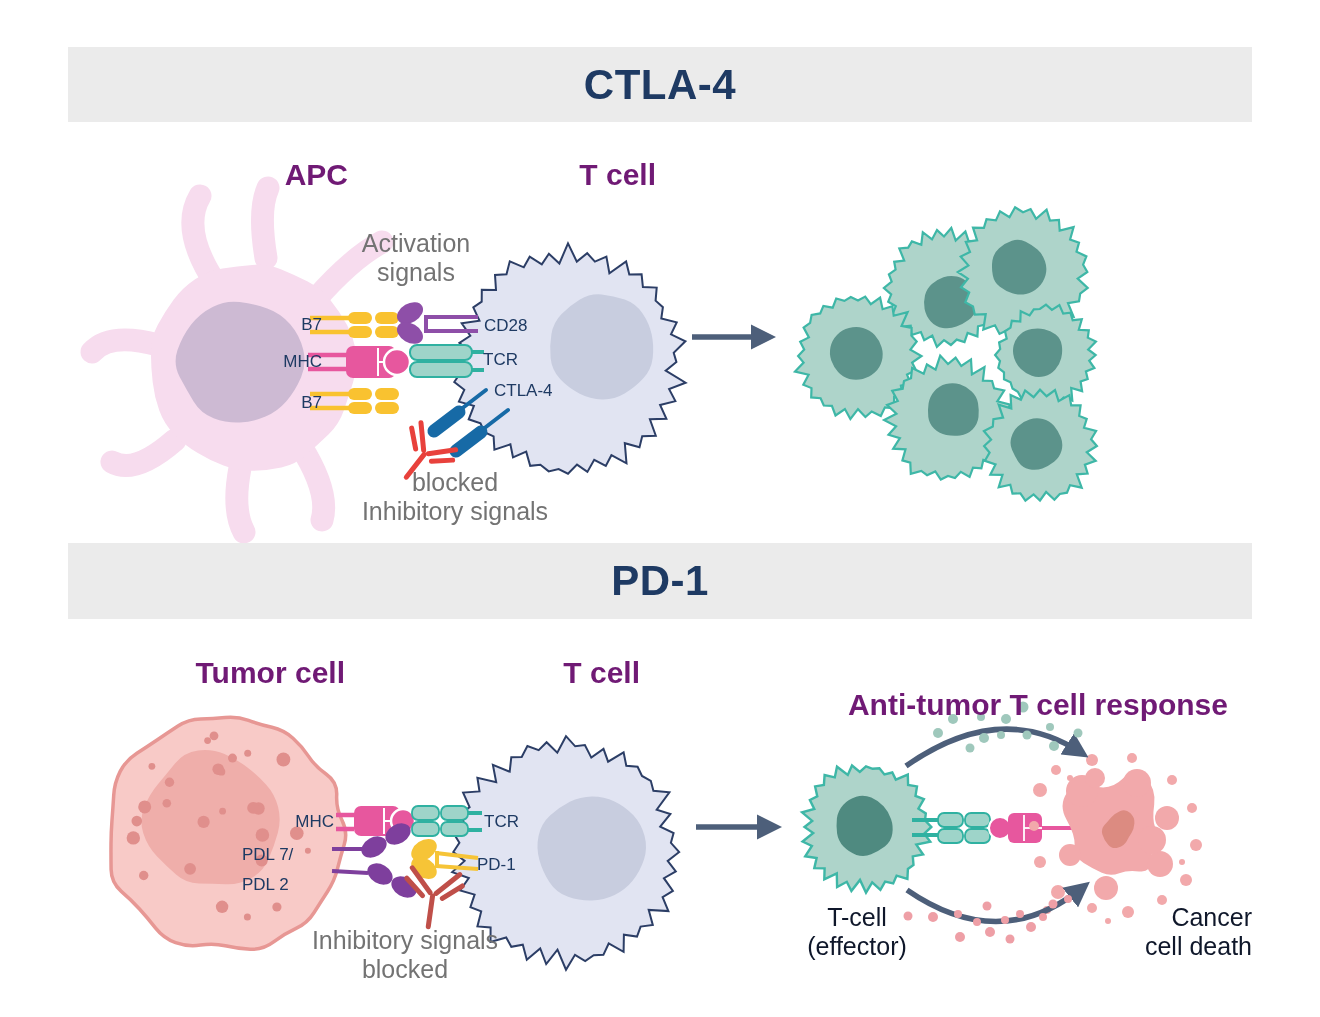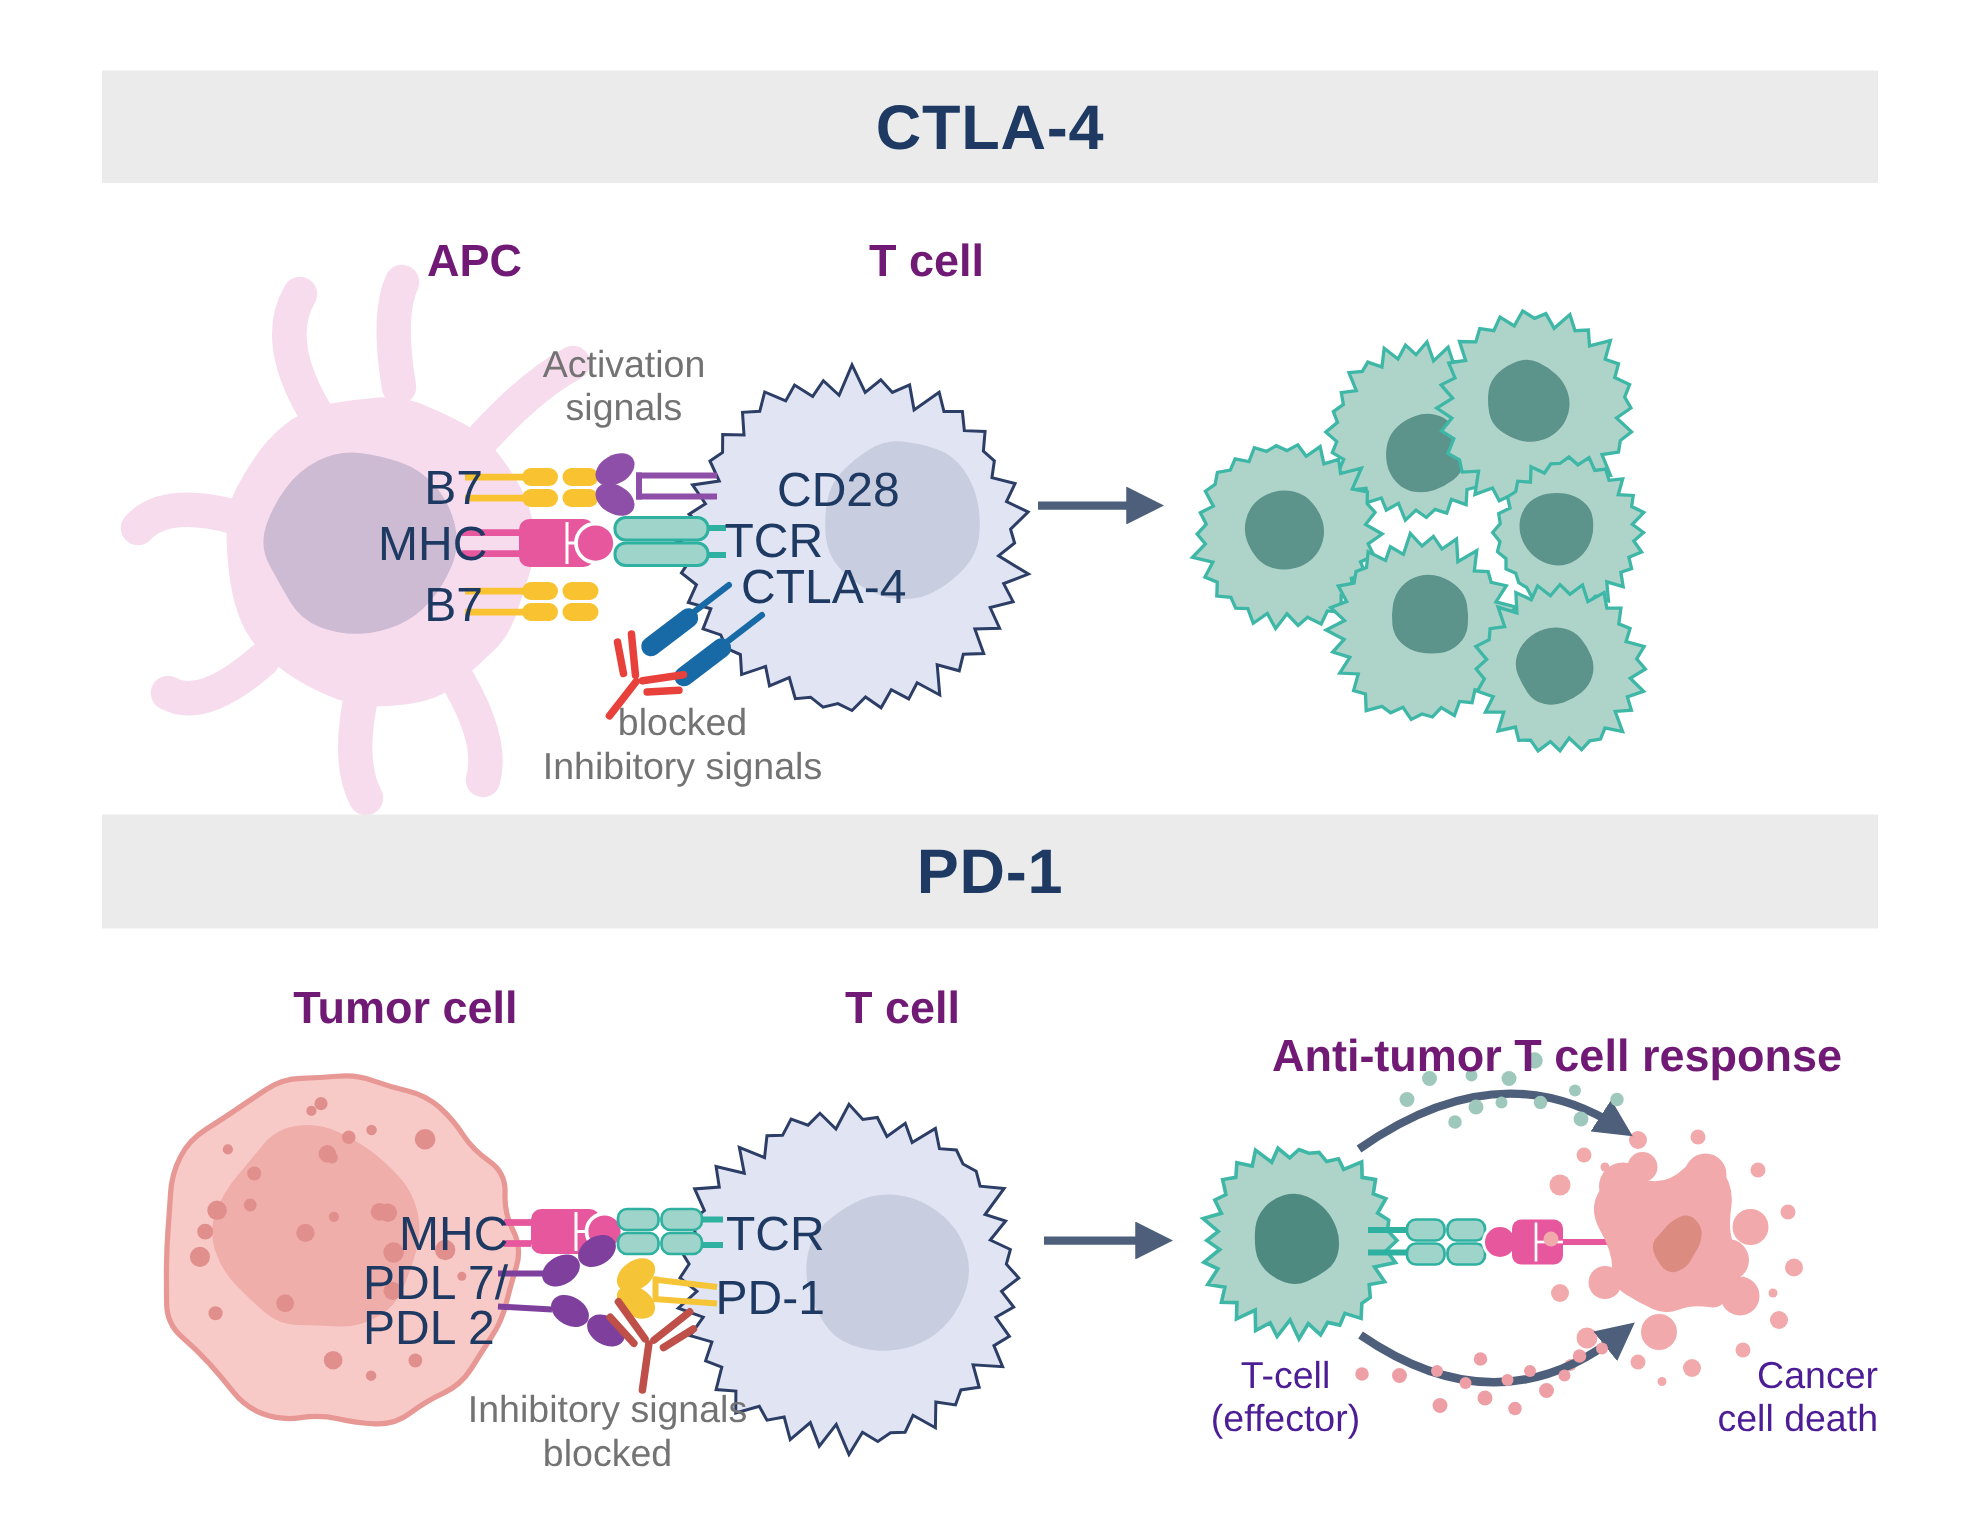"B7" .rlabel { font-size: 32px -> 17px }
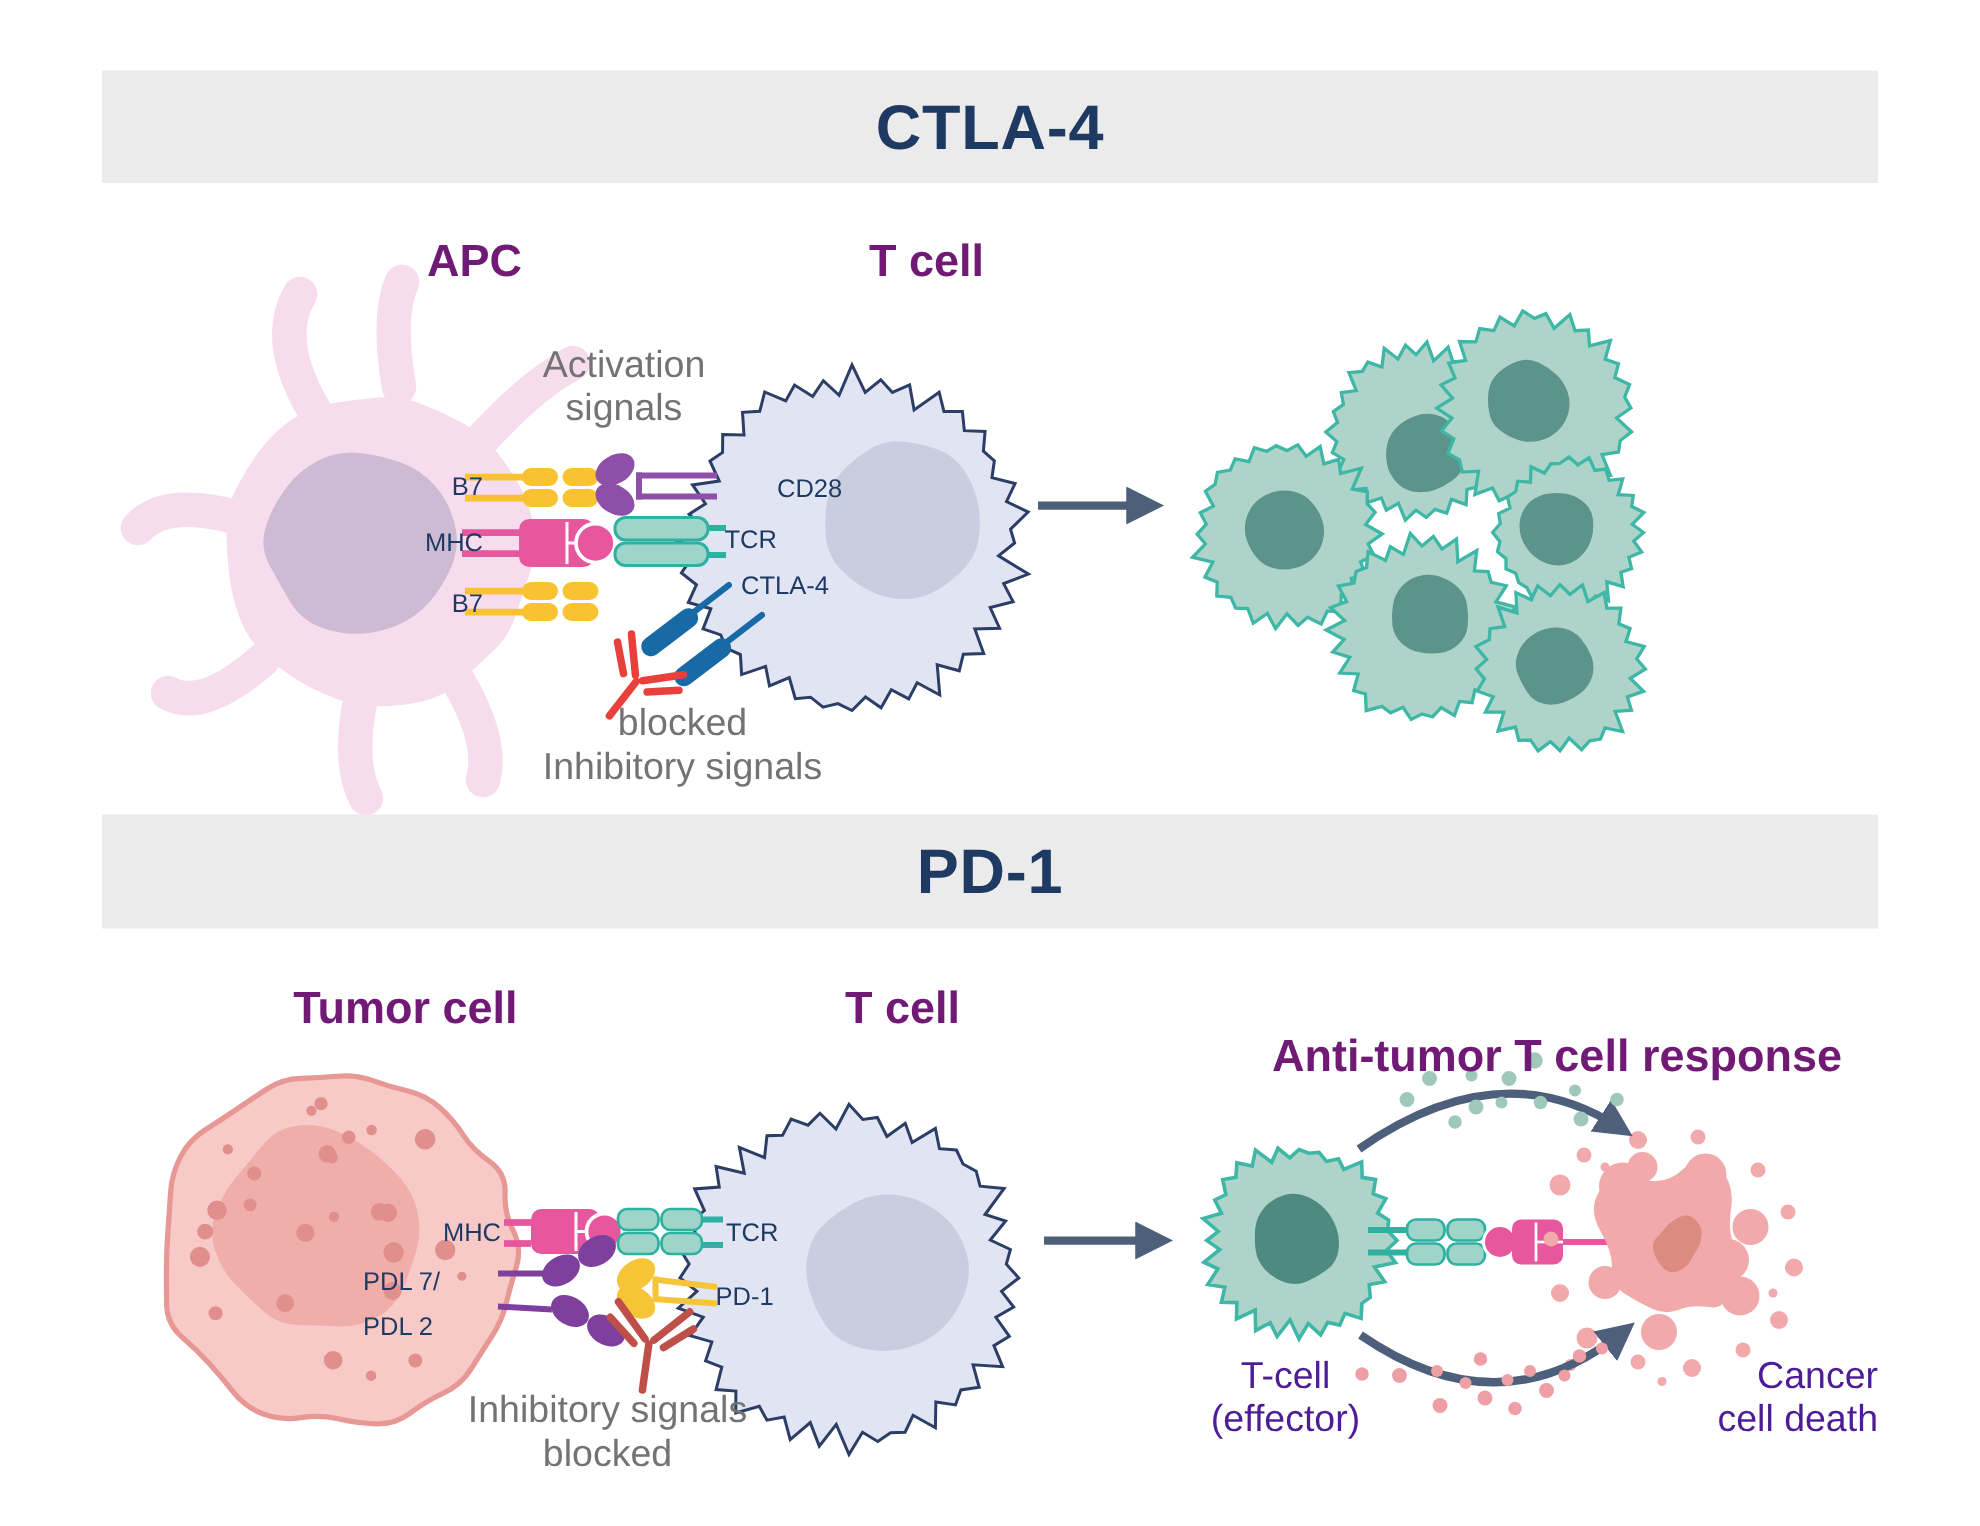"CD28" div.abs { margin-left: 34px -> none }
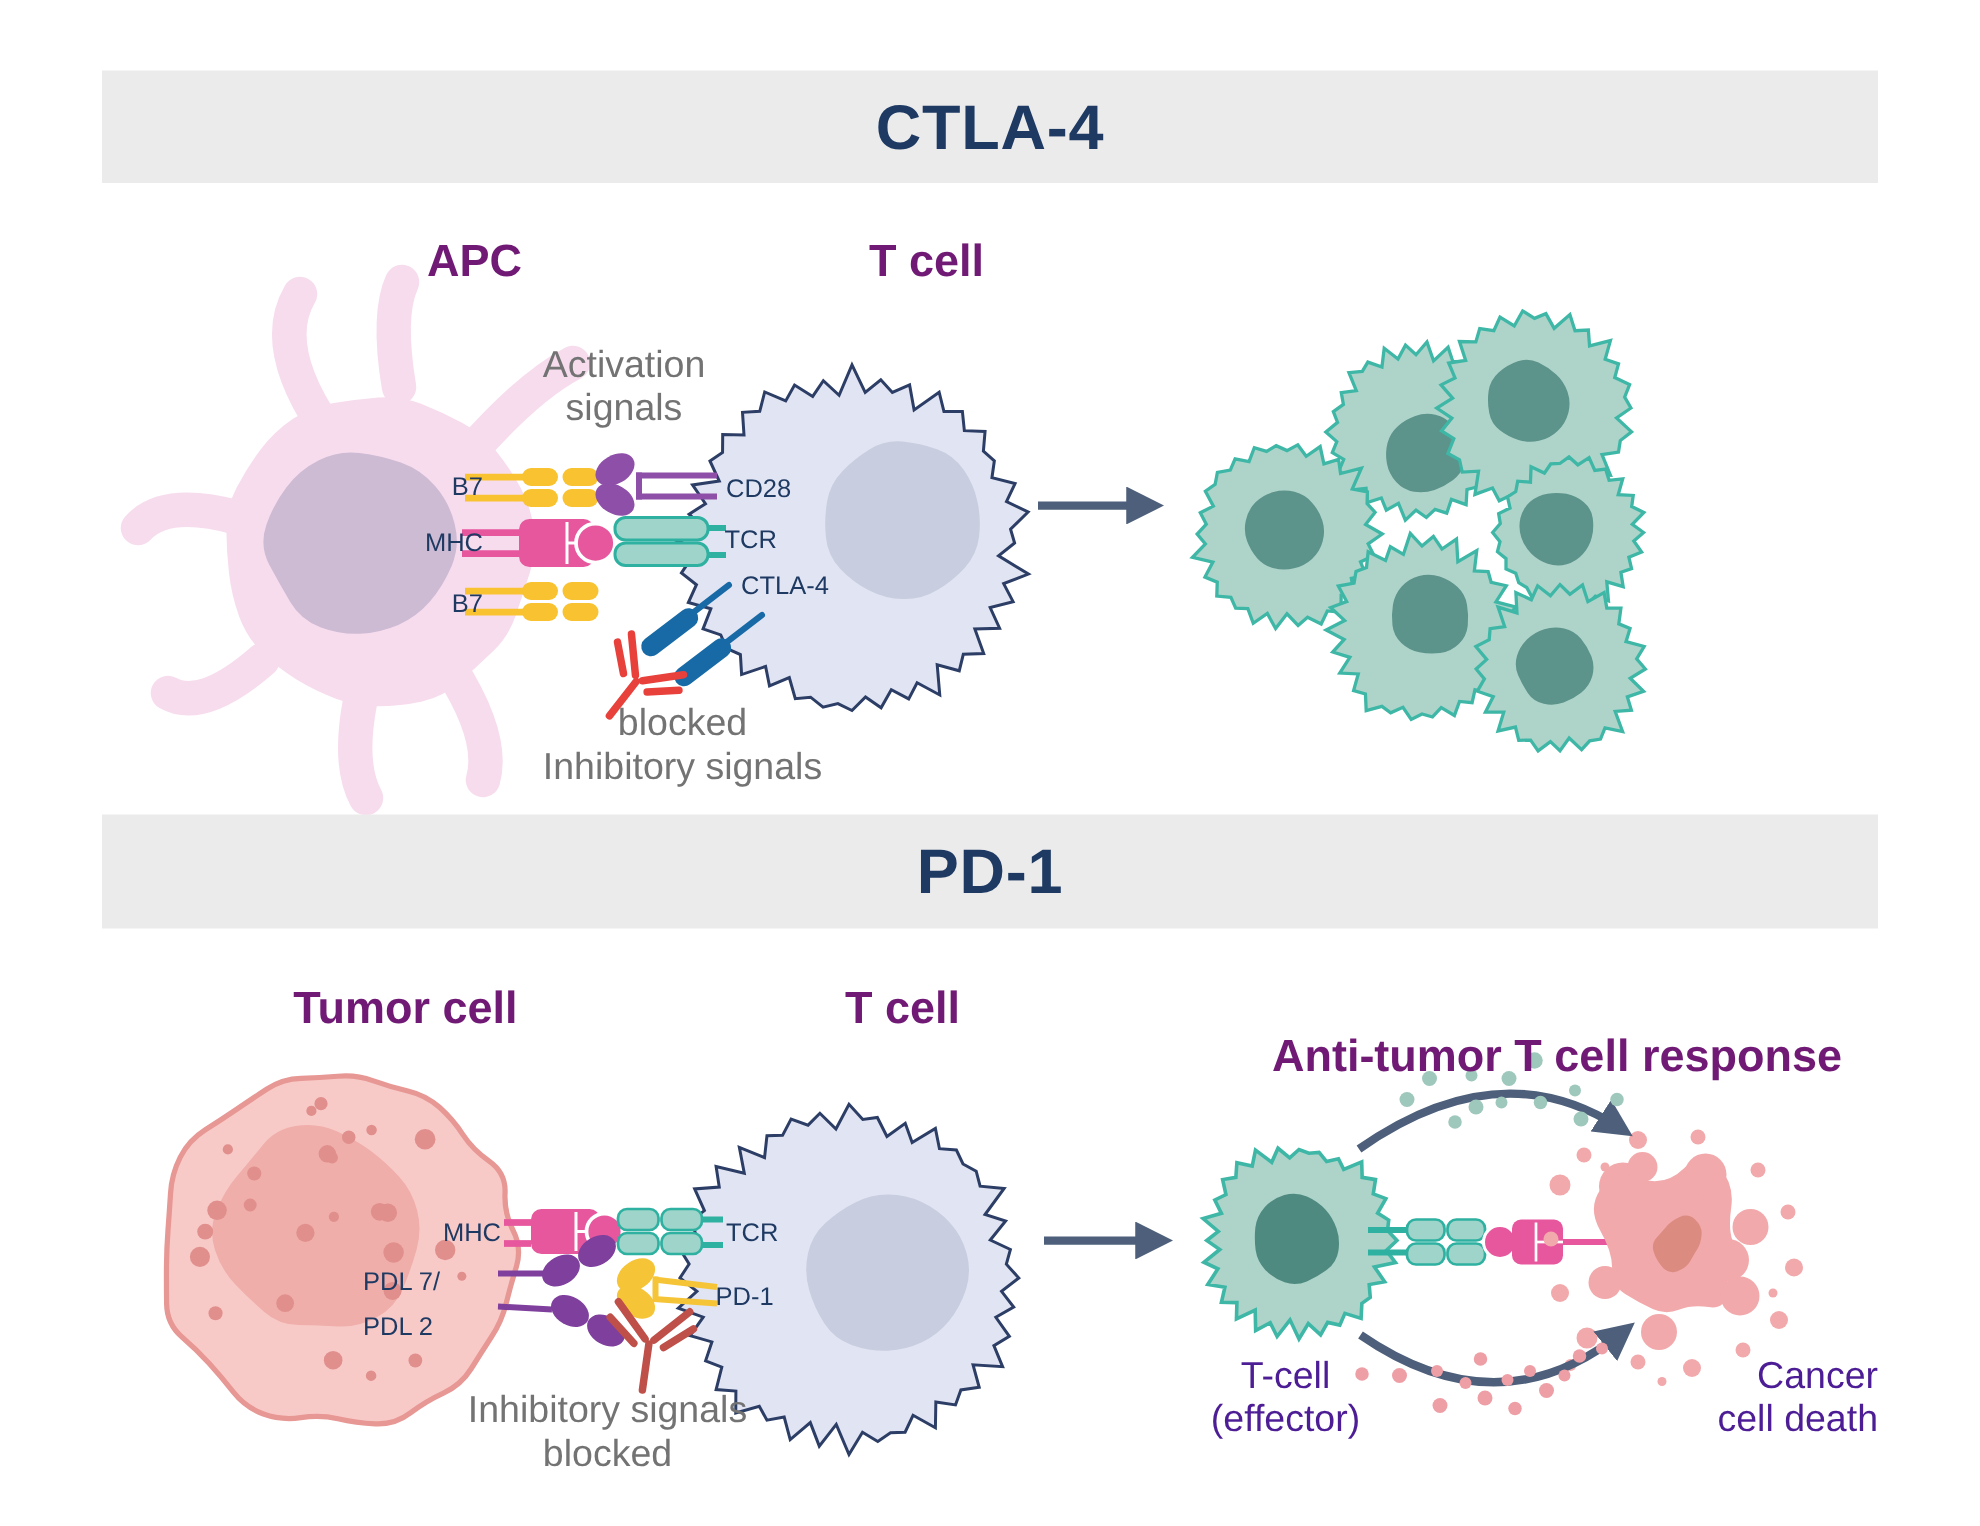"T-cell" .cap { color: #4c1d95 -> #0f172a }
